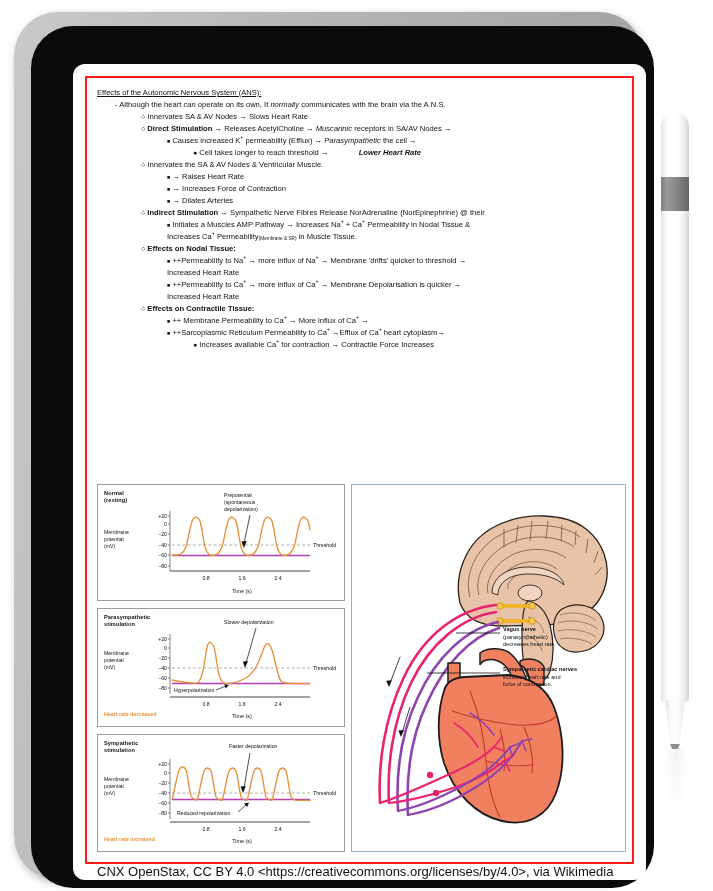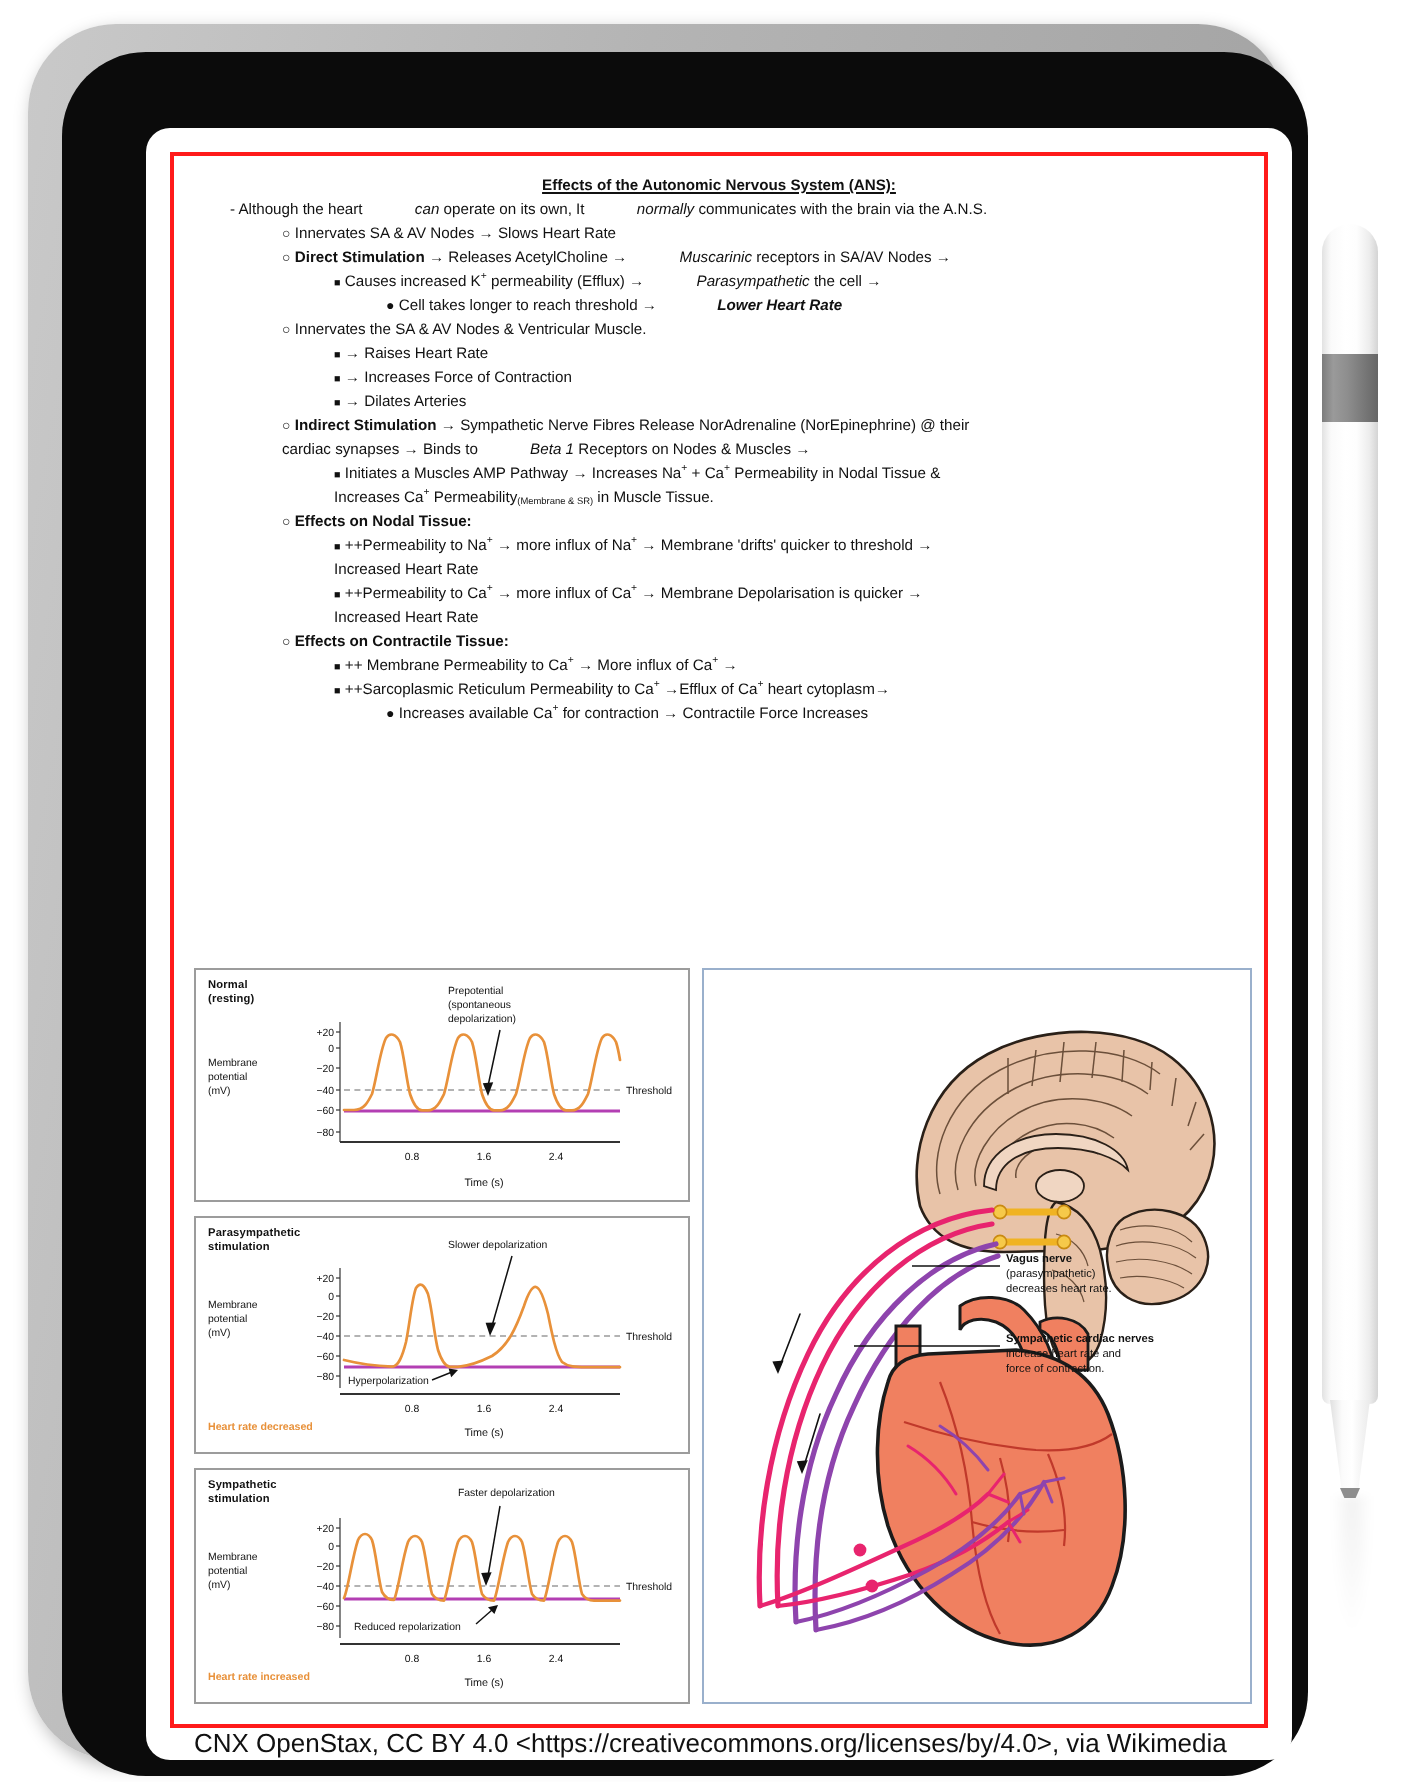"Effects of the Autonomic Nervous" .hdr { font-weight: bold -> normal; text-align: center -> none }
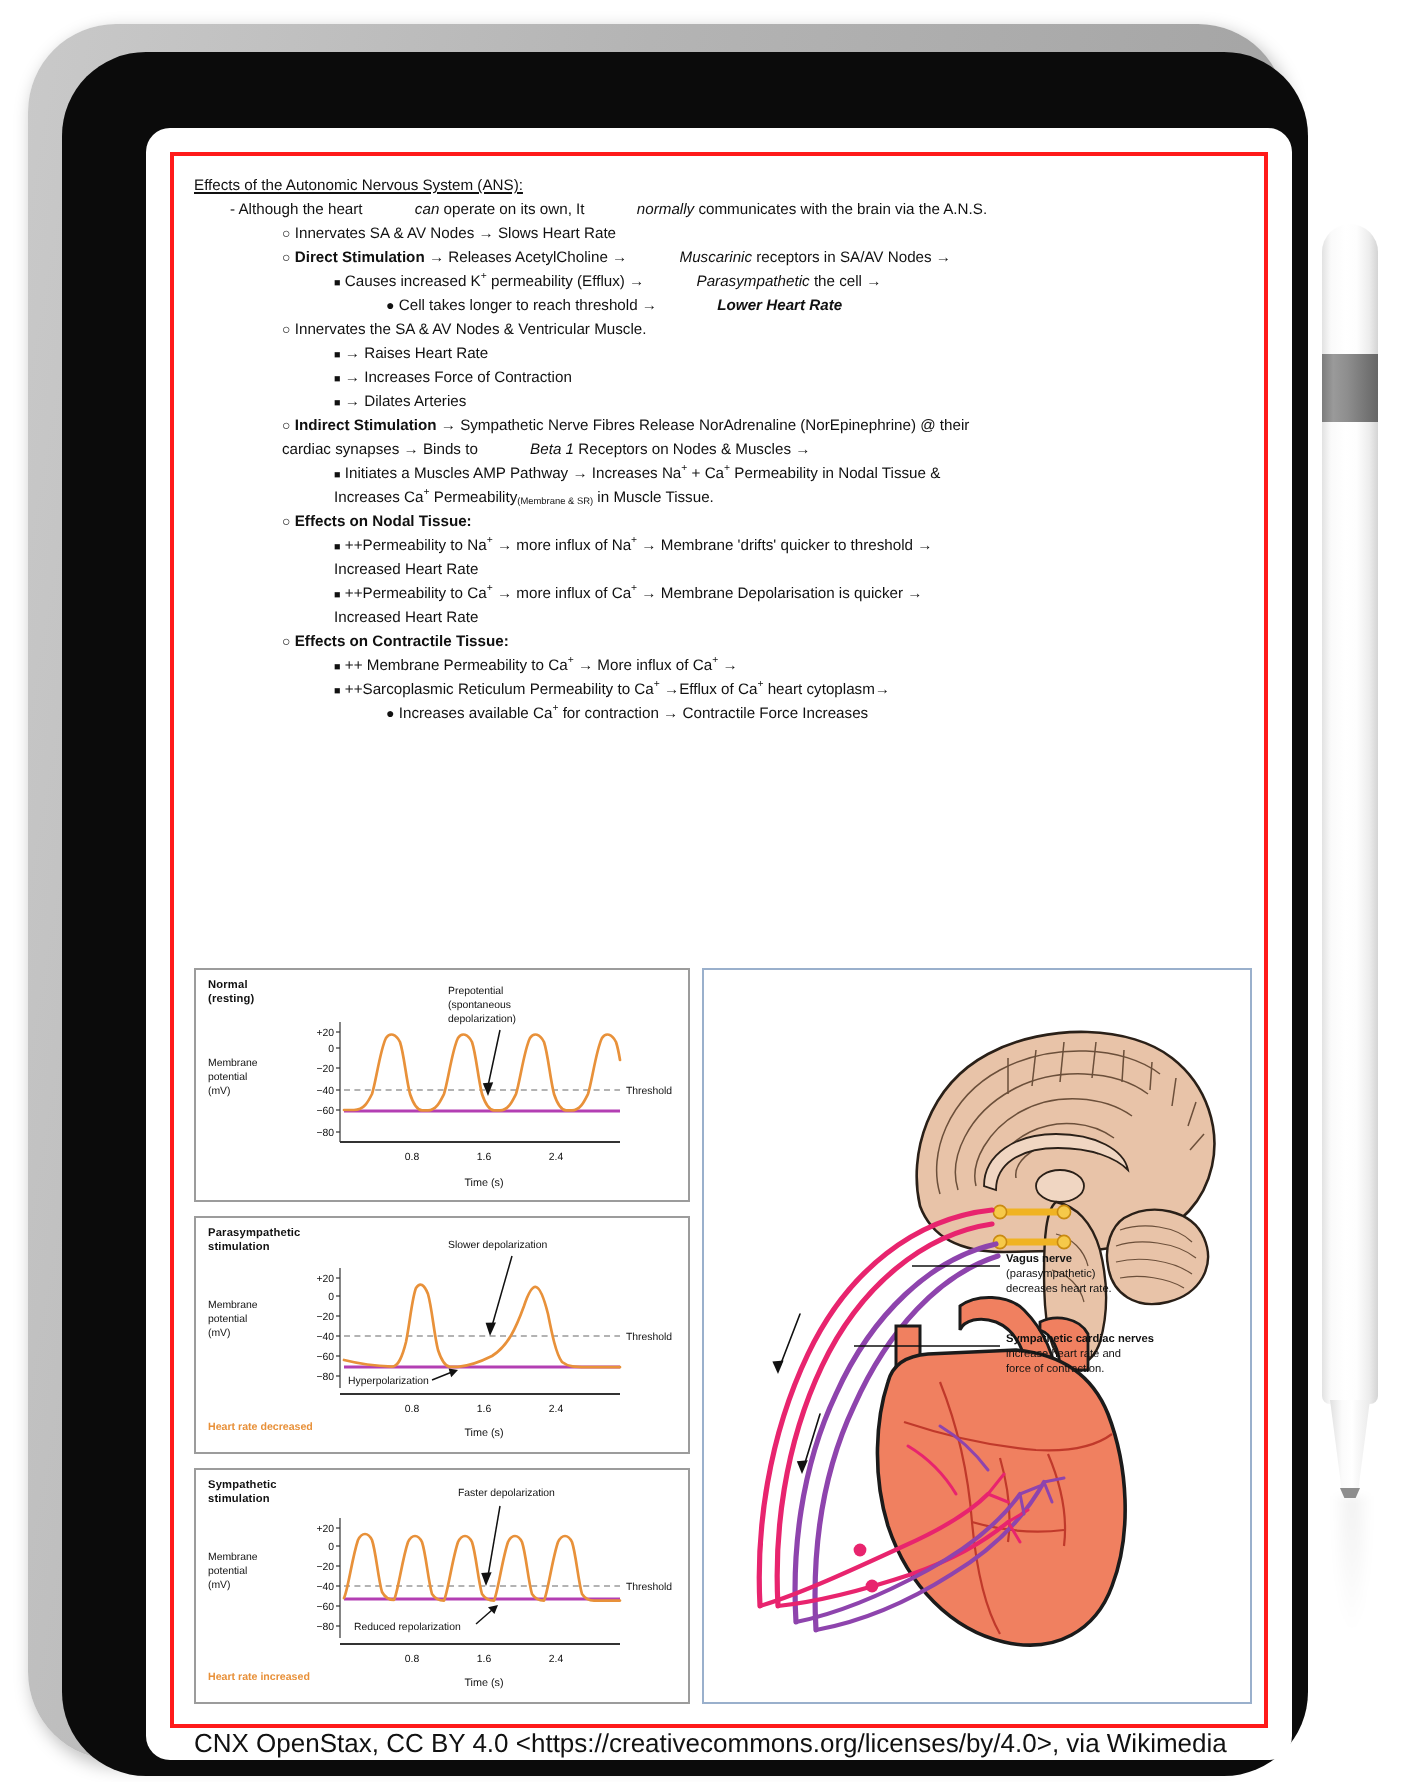"can" .i { margin-left: 24px -> none }
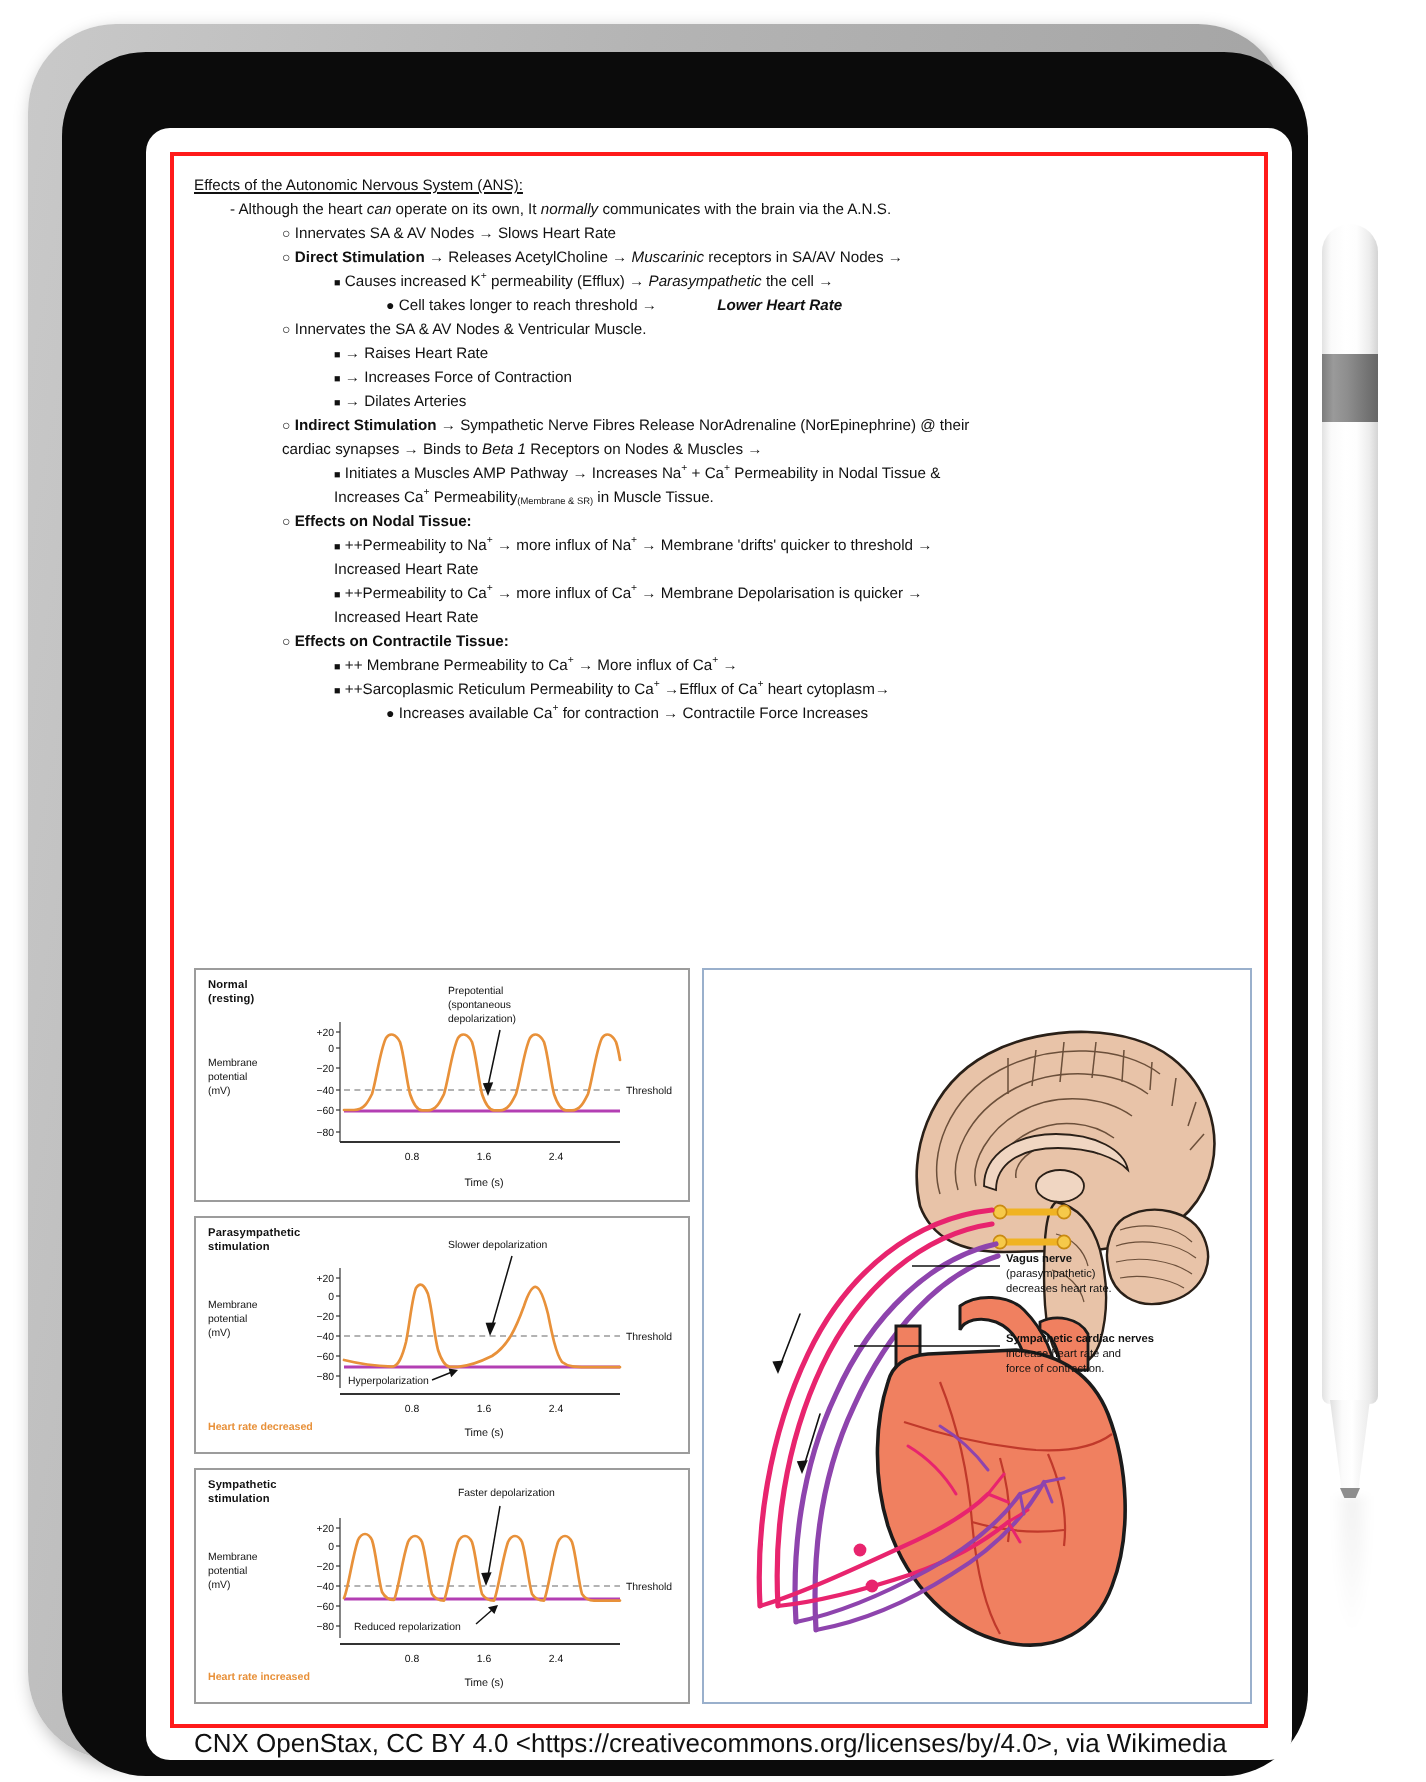"cardiac synapses → Binds to" div.ln { html: <div> <span>cardiac synapses → Binds to </span><span>Beta 1</span><span> Receptors on Nodes &amp; Muscles →</span> </div> -> none }
